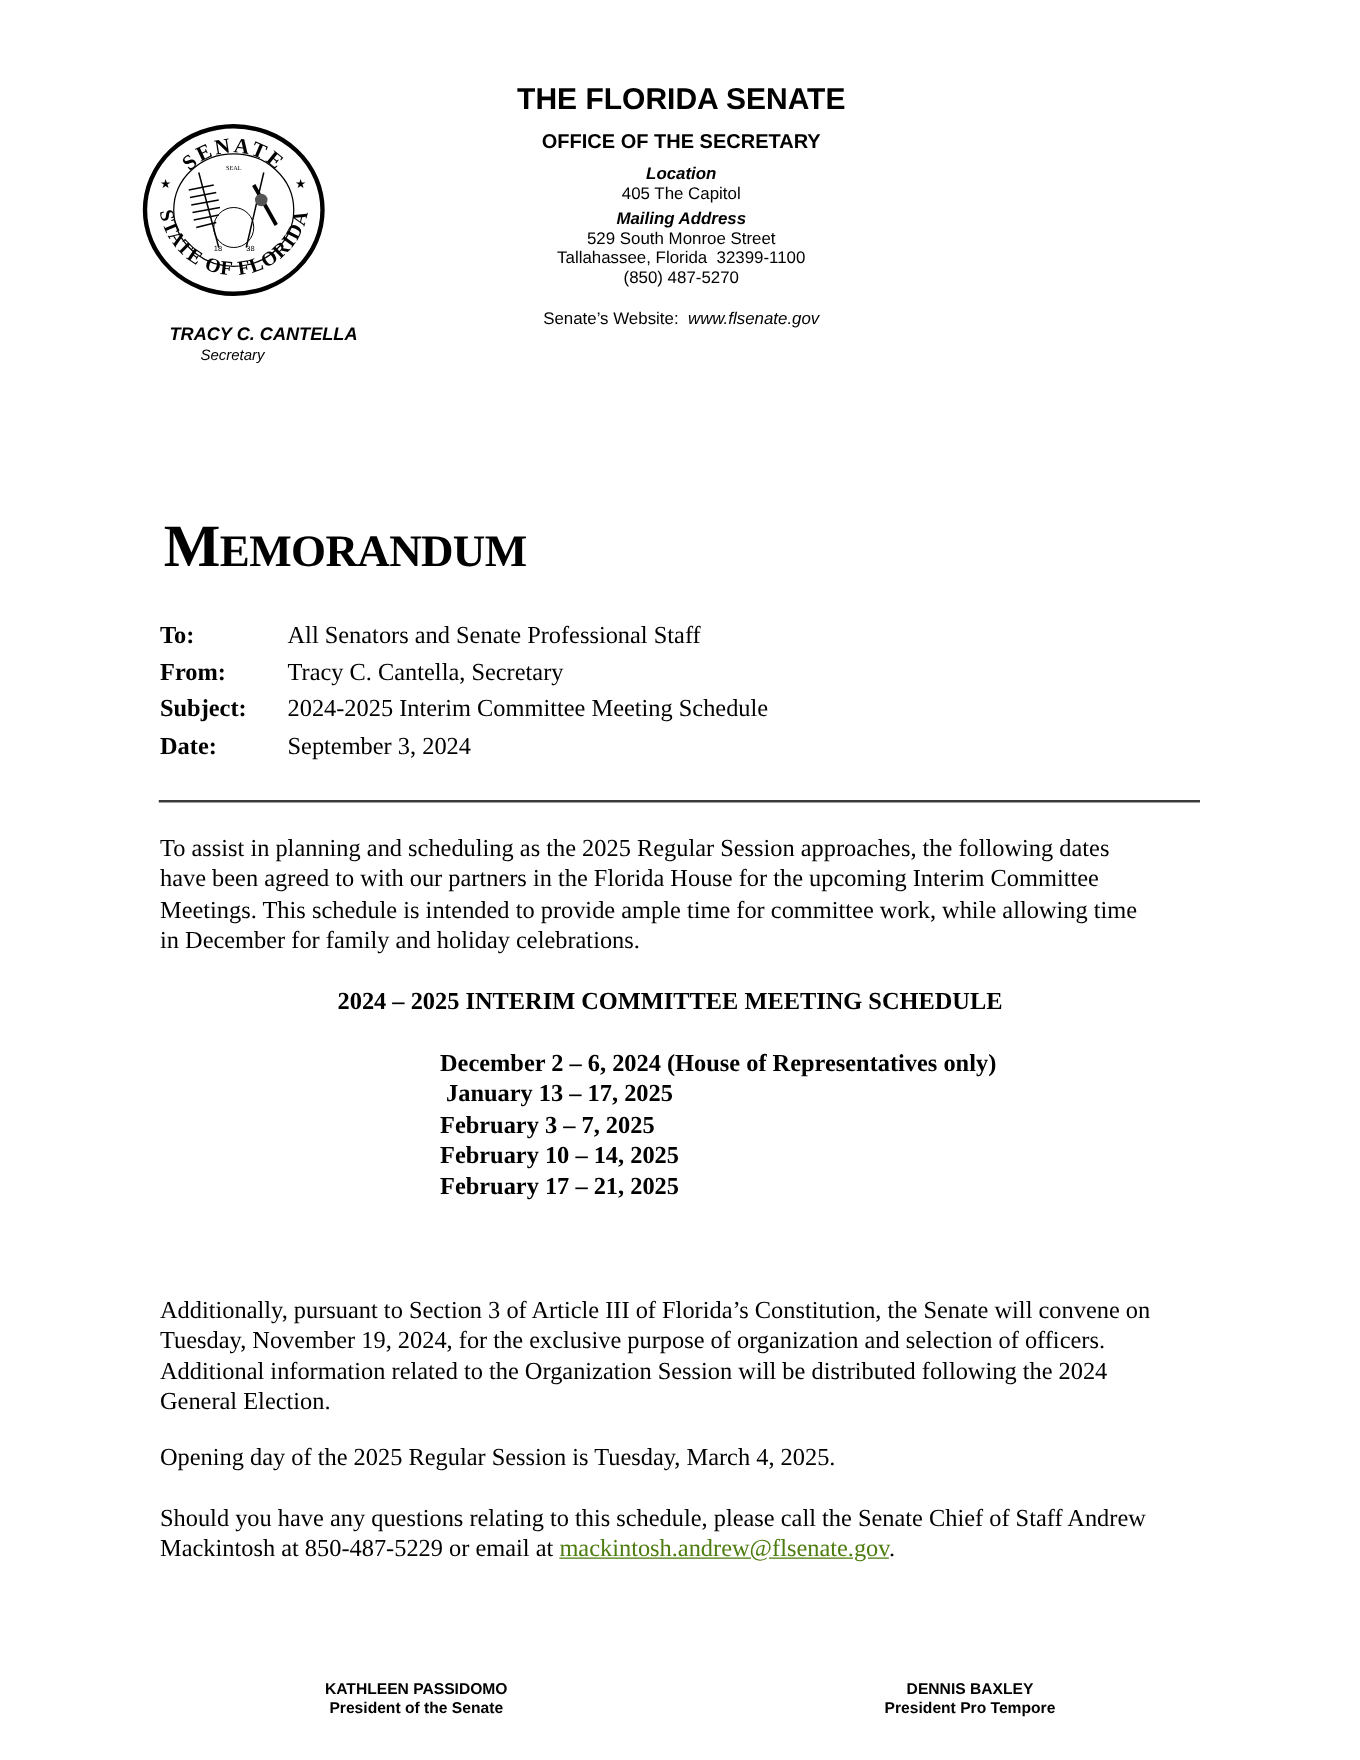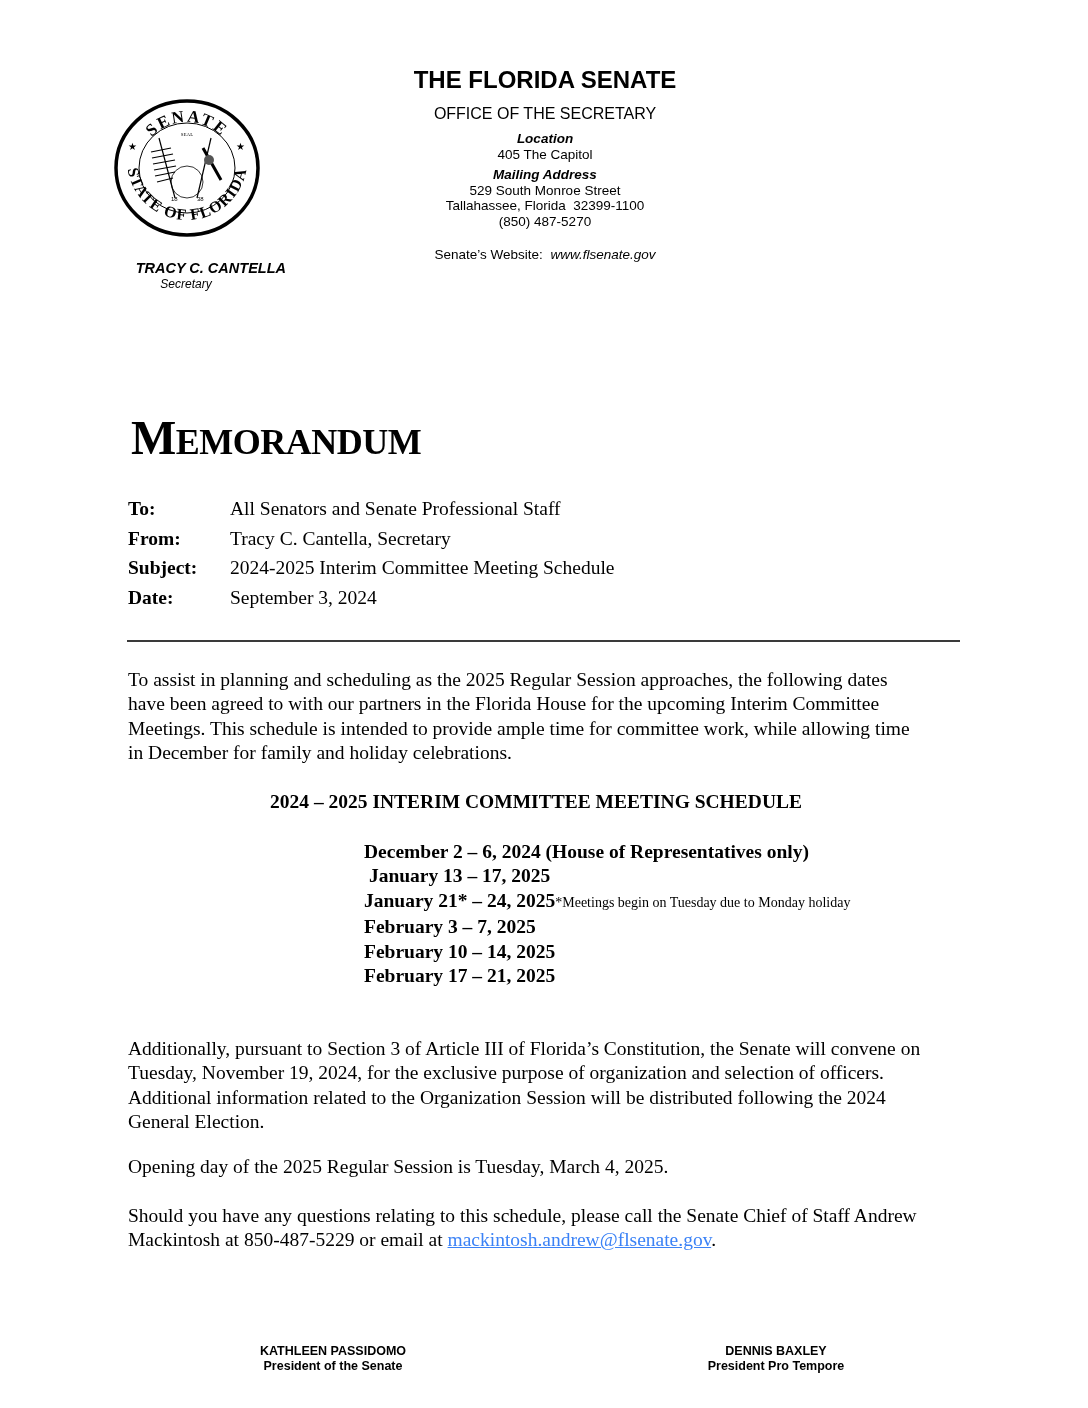"OFFICE OF THE SECRETARY" .hdr-office { font-weight: normal -> bold }
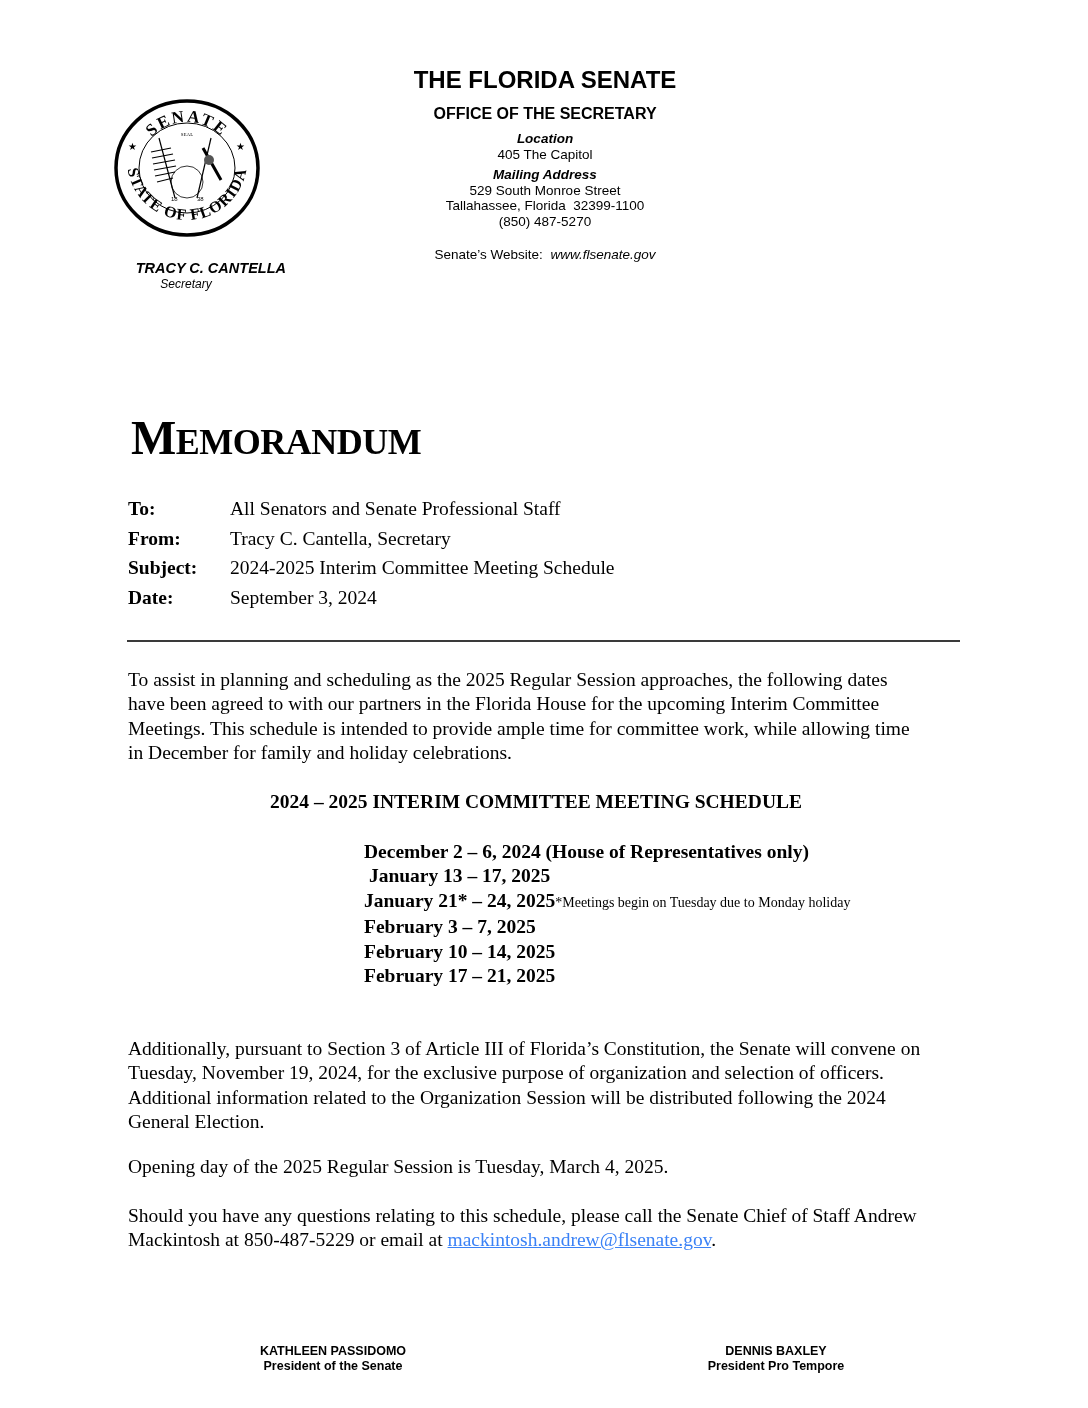"December 2 – 6, 2024" .sched { left: 364px -> 352px }
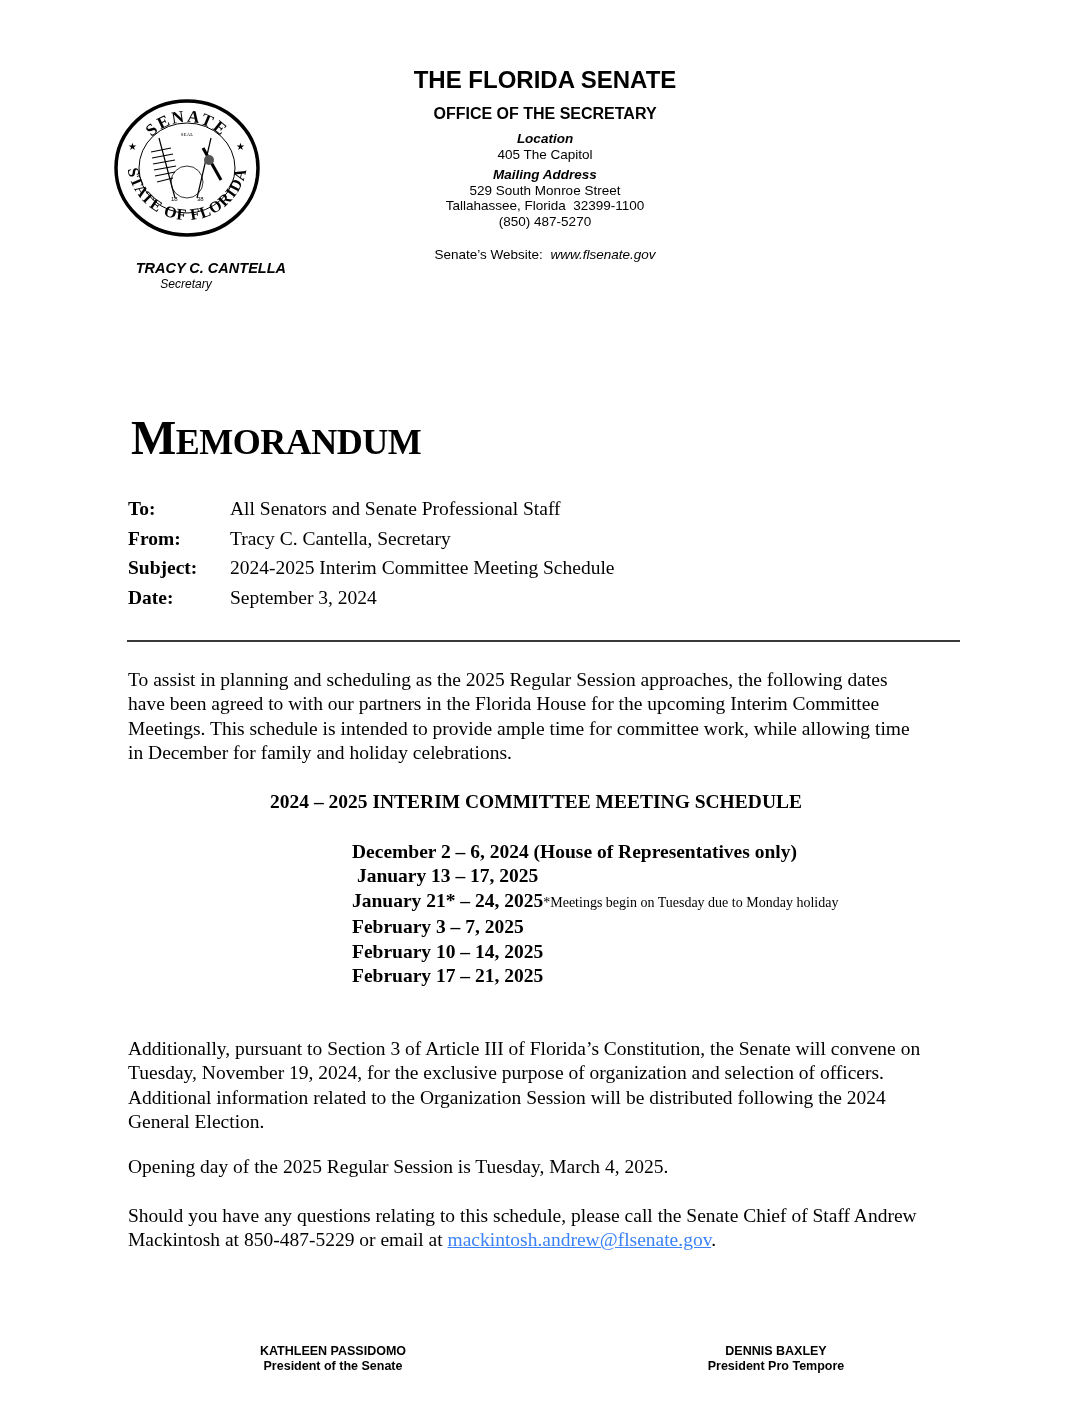"January 21* – 24, 2025*Meetings" div { html: <div><span>January 21* – 24, 2025</span><span>*Meetings begin on Tuesday due to Monday holiday</span></div> -> none }
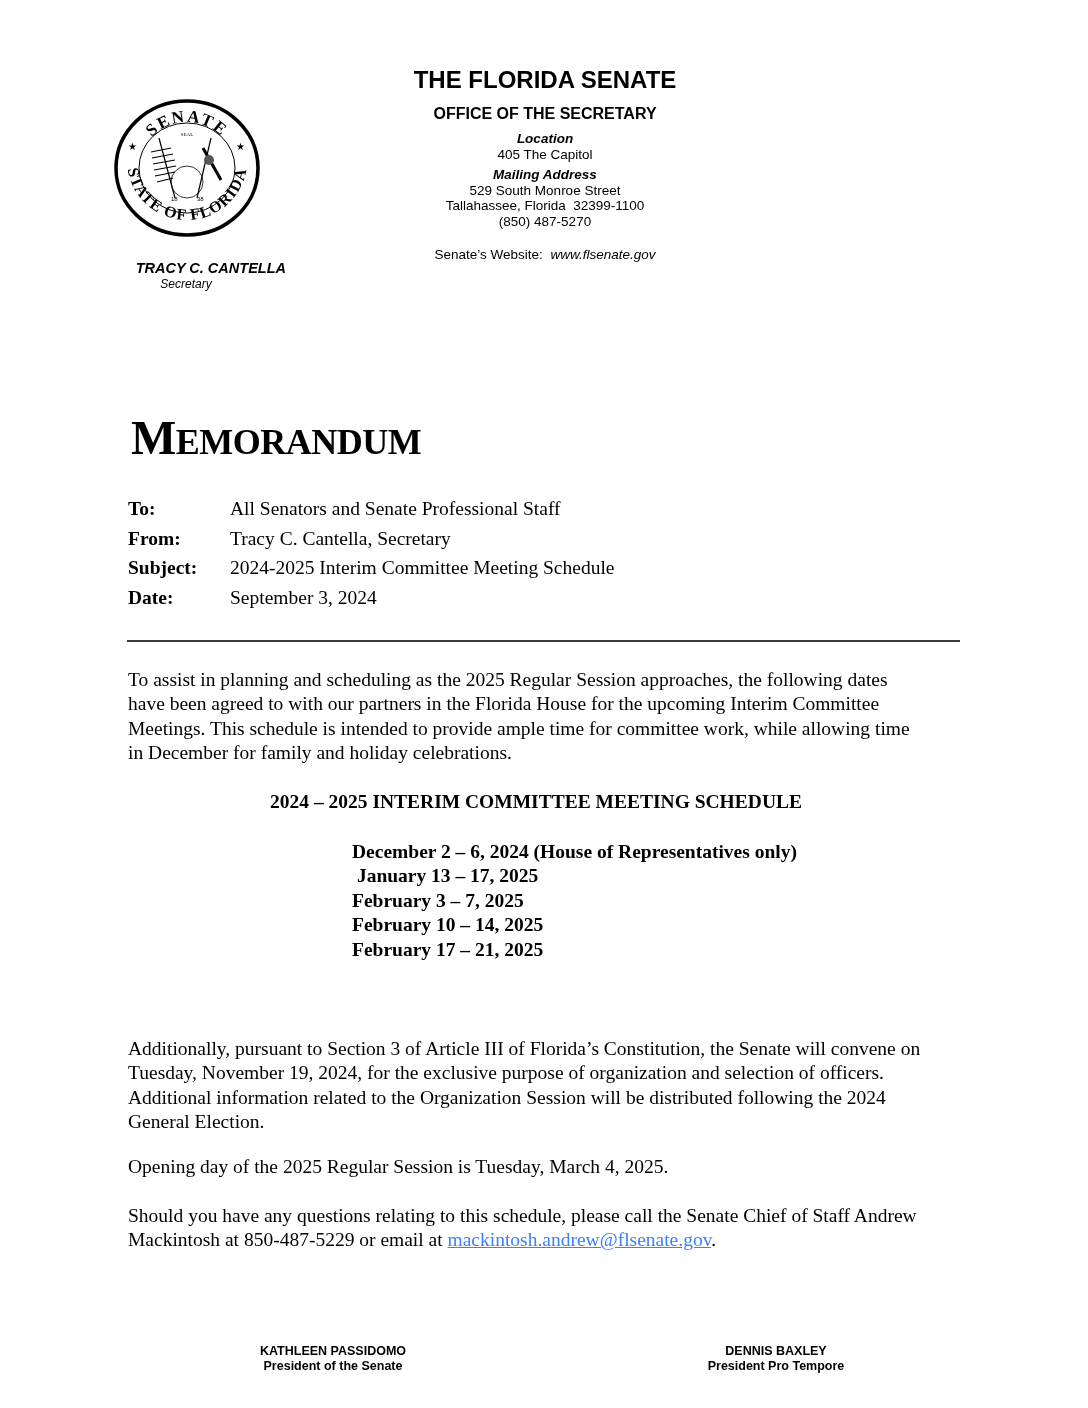"mackintosh.andrew@flsenate.gov" .p4 a { color: #3b82f6 -> #4d7c0f }
